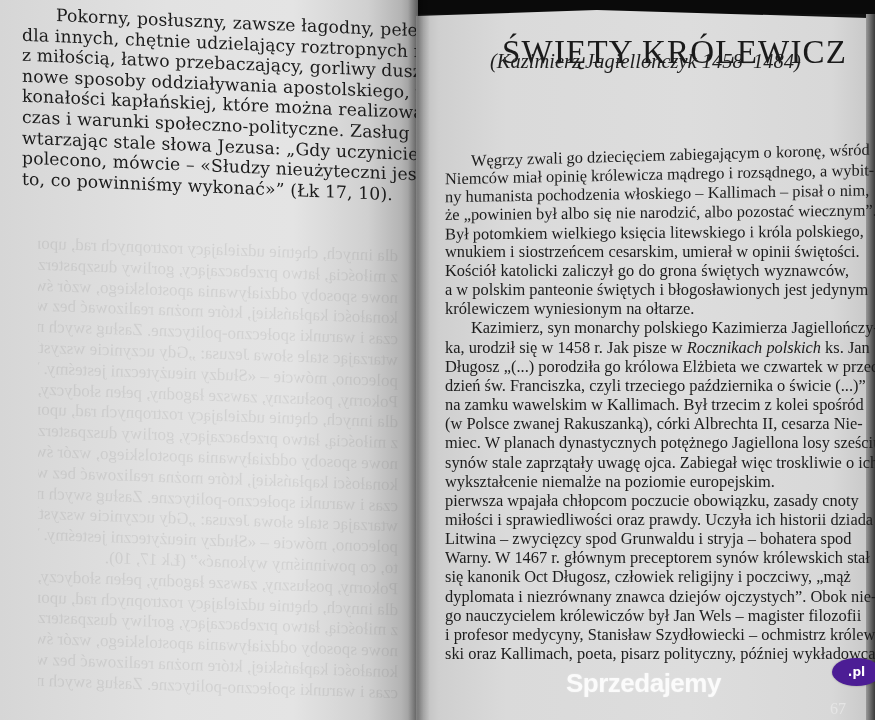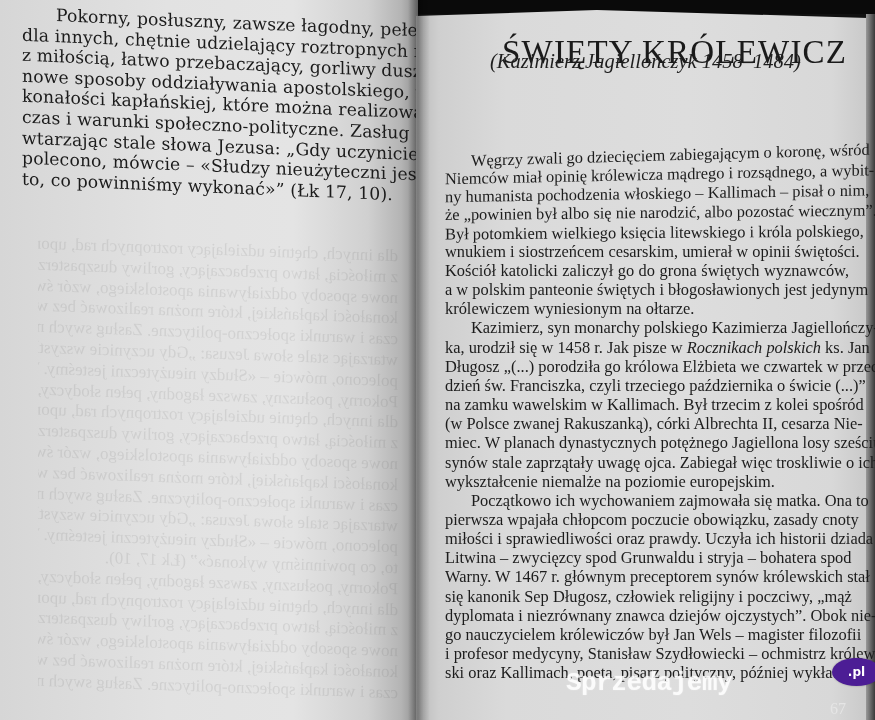"Początkowo ich wychowaniem zajmowała się" span.line { html: <span>Początkowo ich wychowaniem zajmowała się matka. Ona to</span> -> none }
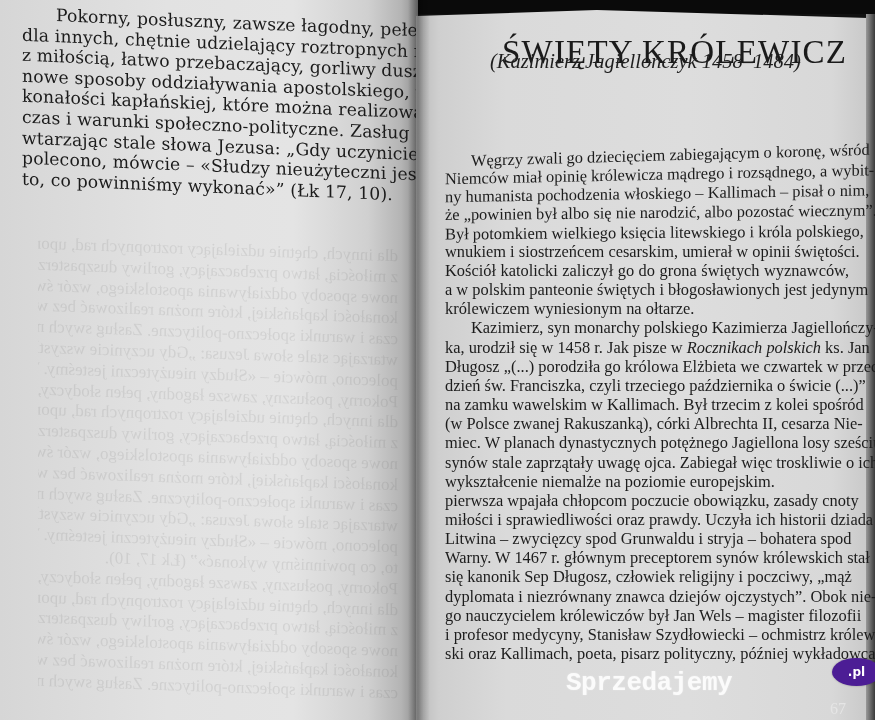"się kanonik Sep Długosz, człowiek" span.line { text: Sep -> Oct }
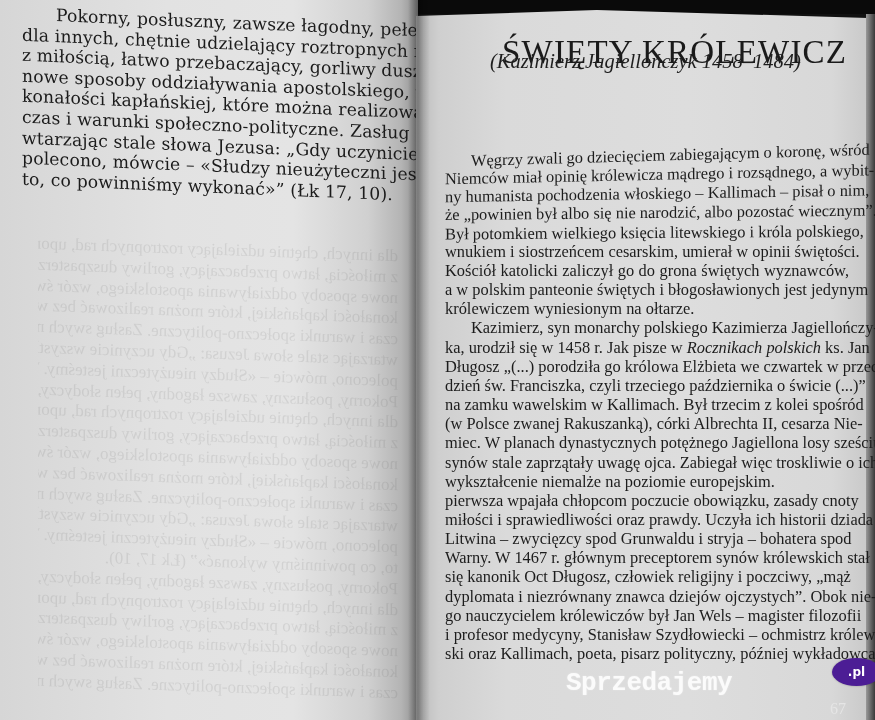"Sprzedajemy" .watermark-text { font-family: Liberation Mono, monospace -> Liberation Sans, sans-serif }
